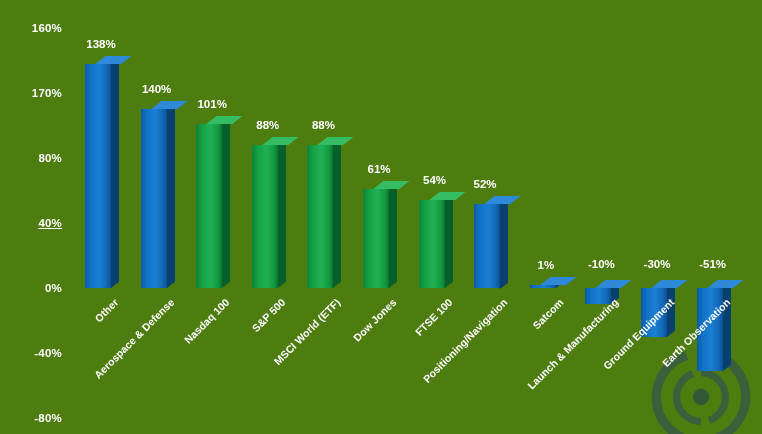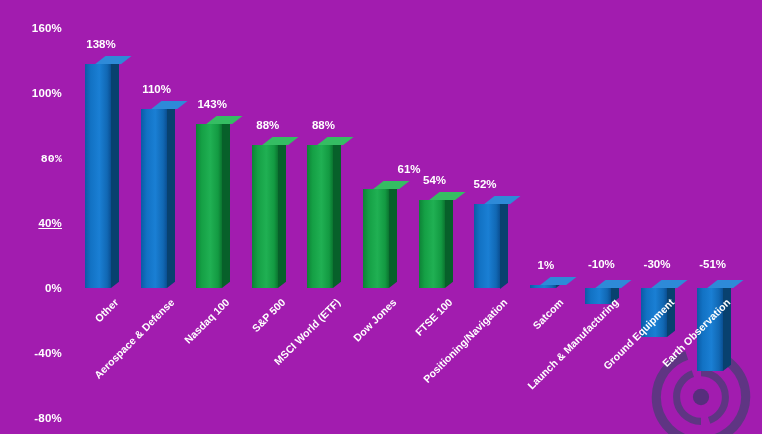"160%" #chart-root { background: #a21caf -> #4d7c0f }
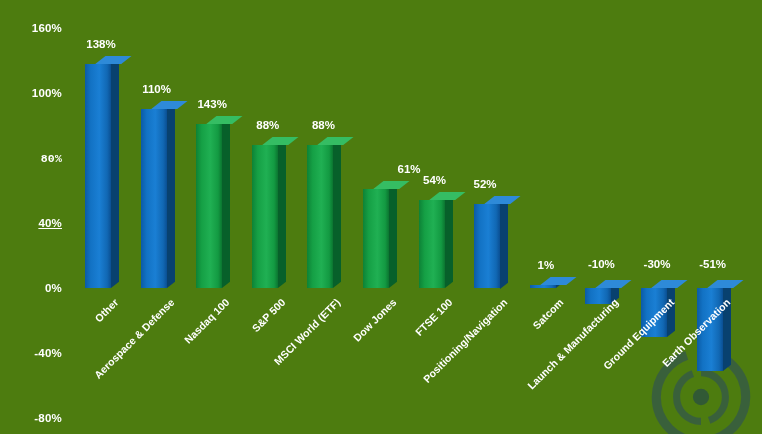"100%" div.y-tick { text: 100% -> 170% }
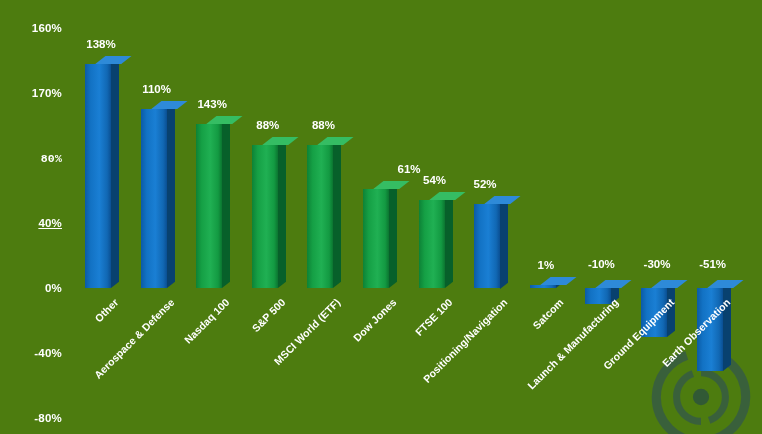"110%" div.value-label { text: 110% -> 140% }
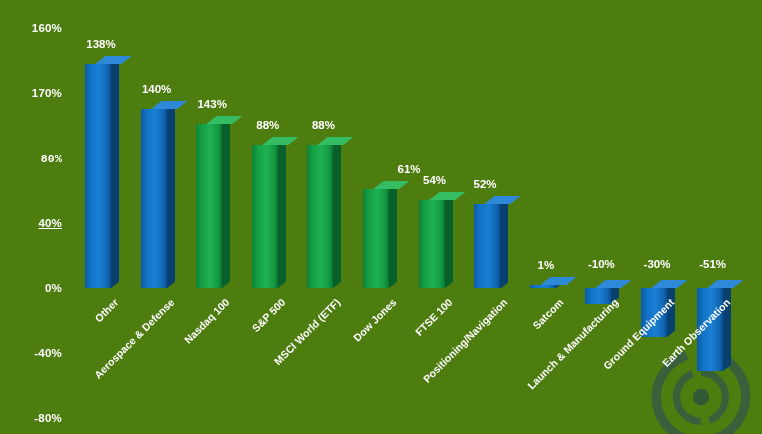"143%" div.value-label { text: 143% -> 101% }
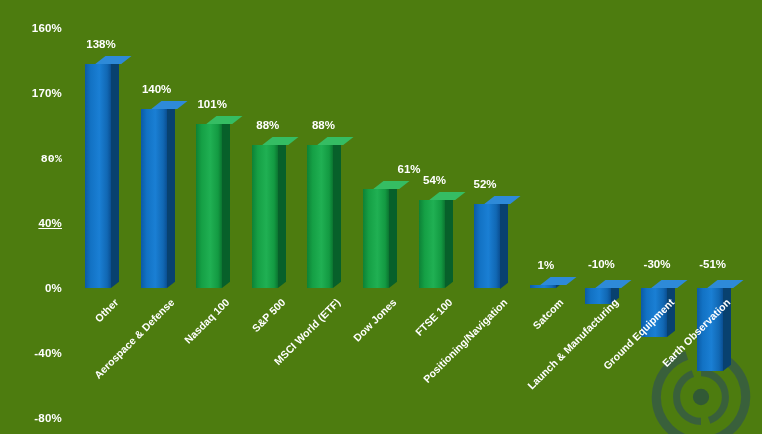"80%" div.y-tick { font-family: Liberation Mono, monospace -> none }
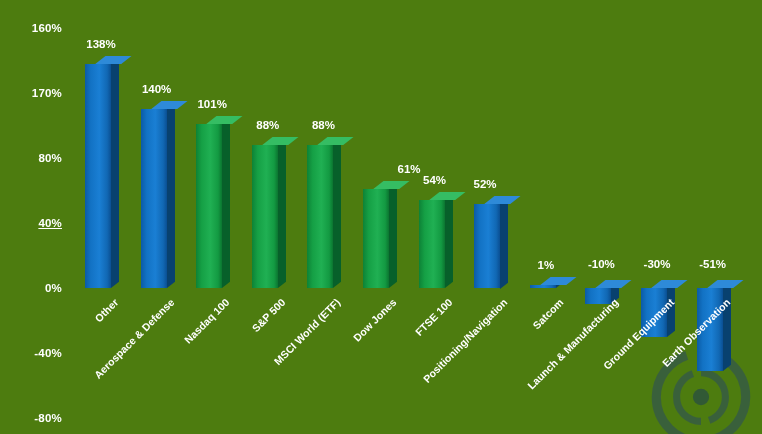"61%" div.value-label { margin-left: 30px -> none }
